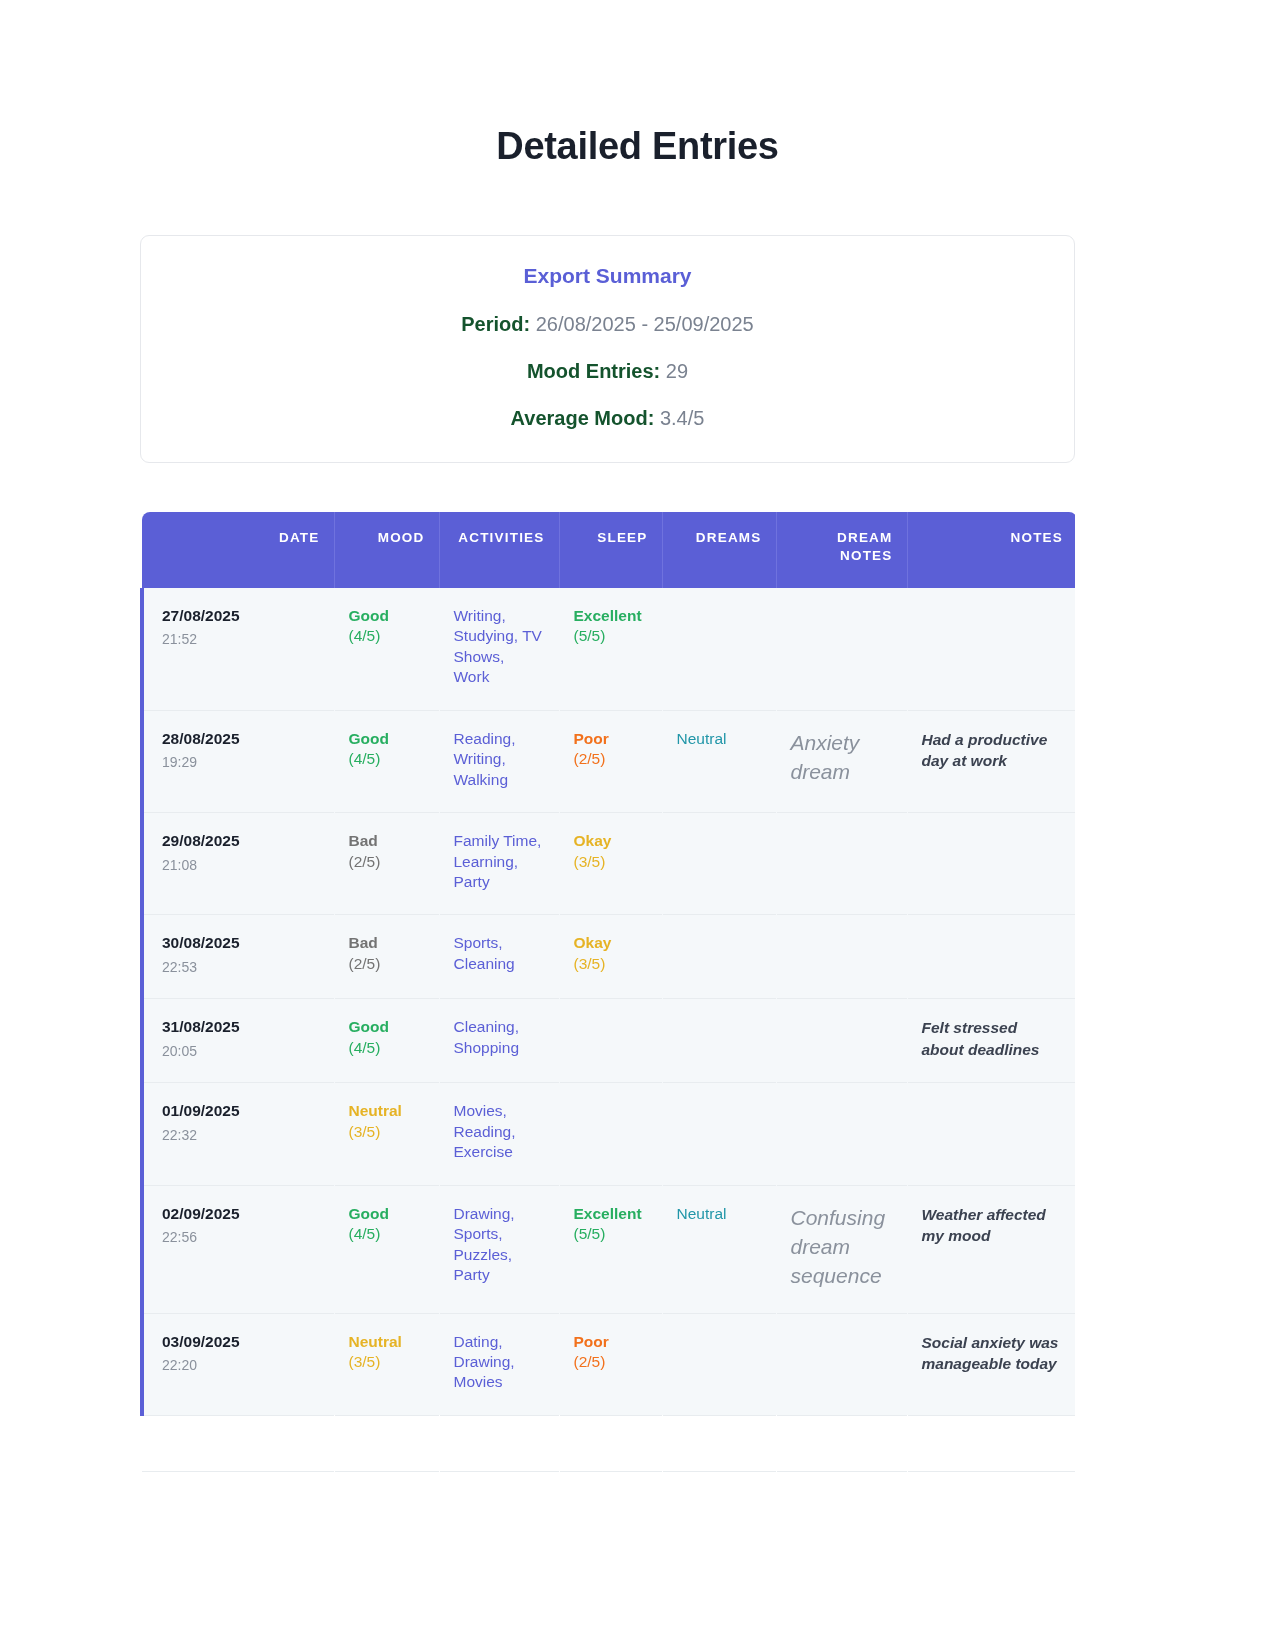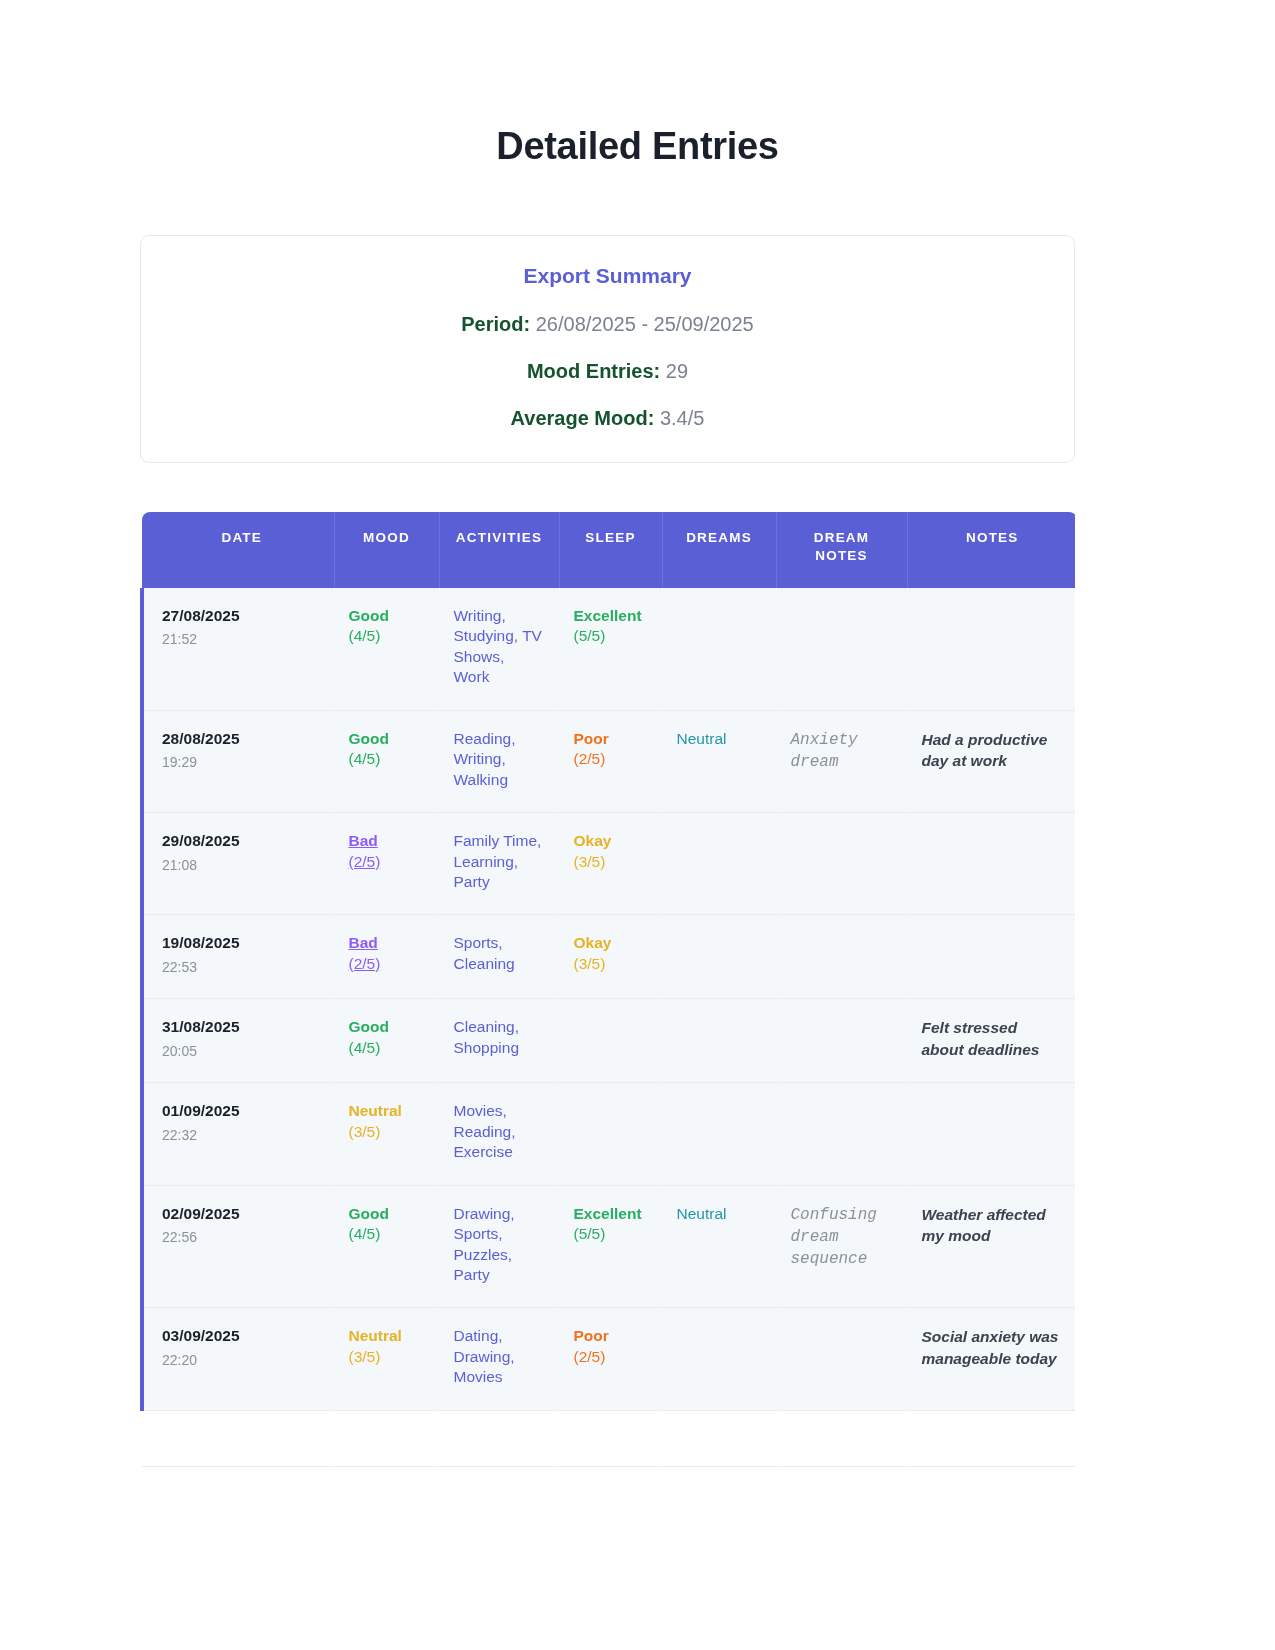"DATE" table.entries thead th { text-align: center -> right }
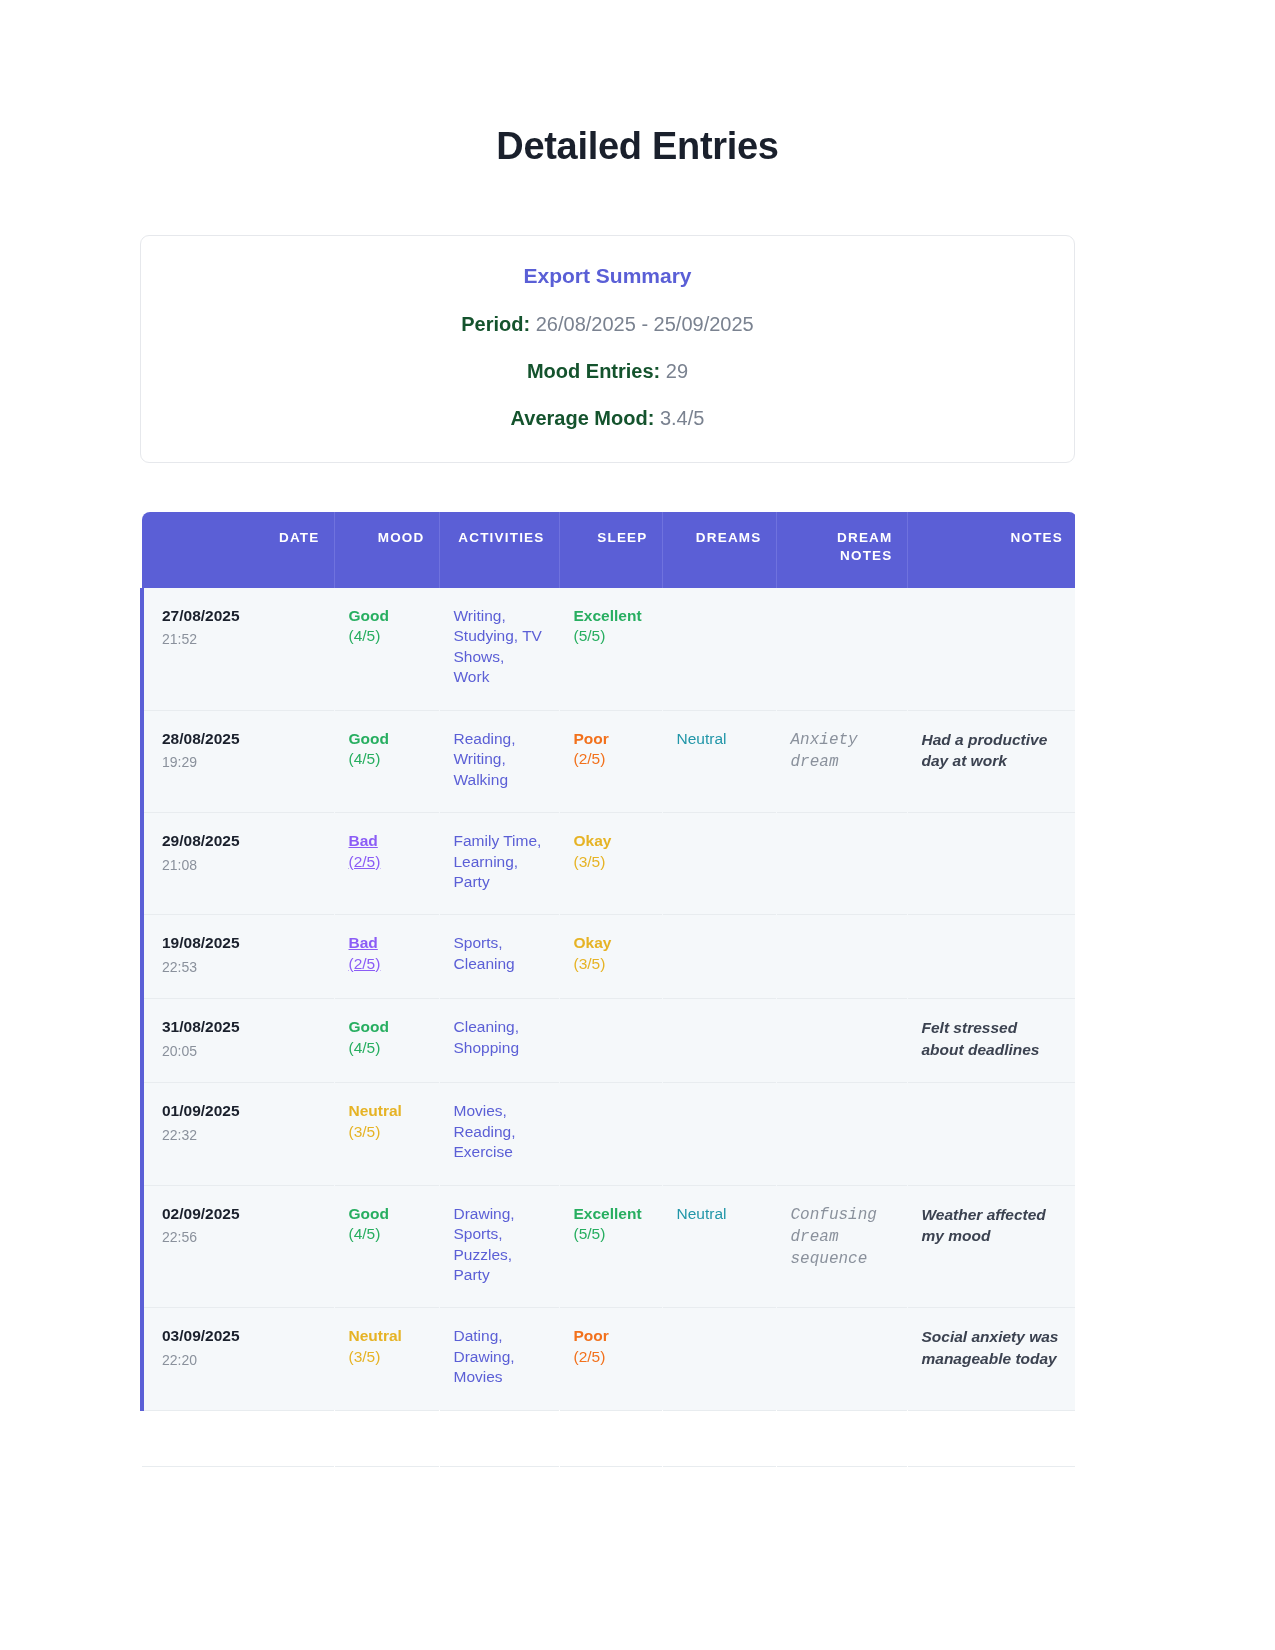"Anxiety dream" .dream-notes { font-family: Liberation Mono, monospace -> none; font-size: 16px -> 21px }
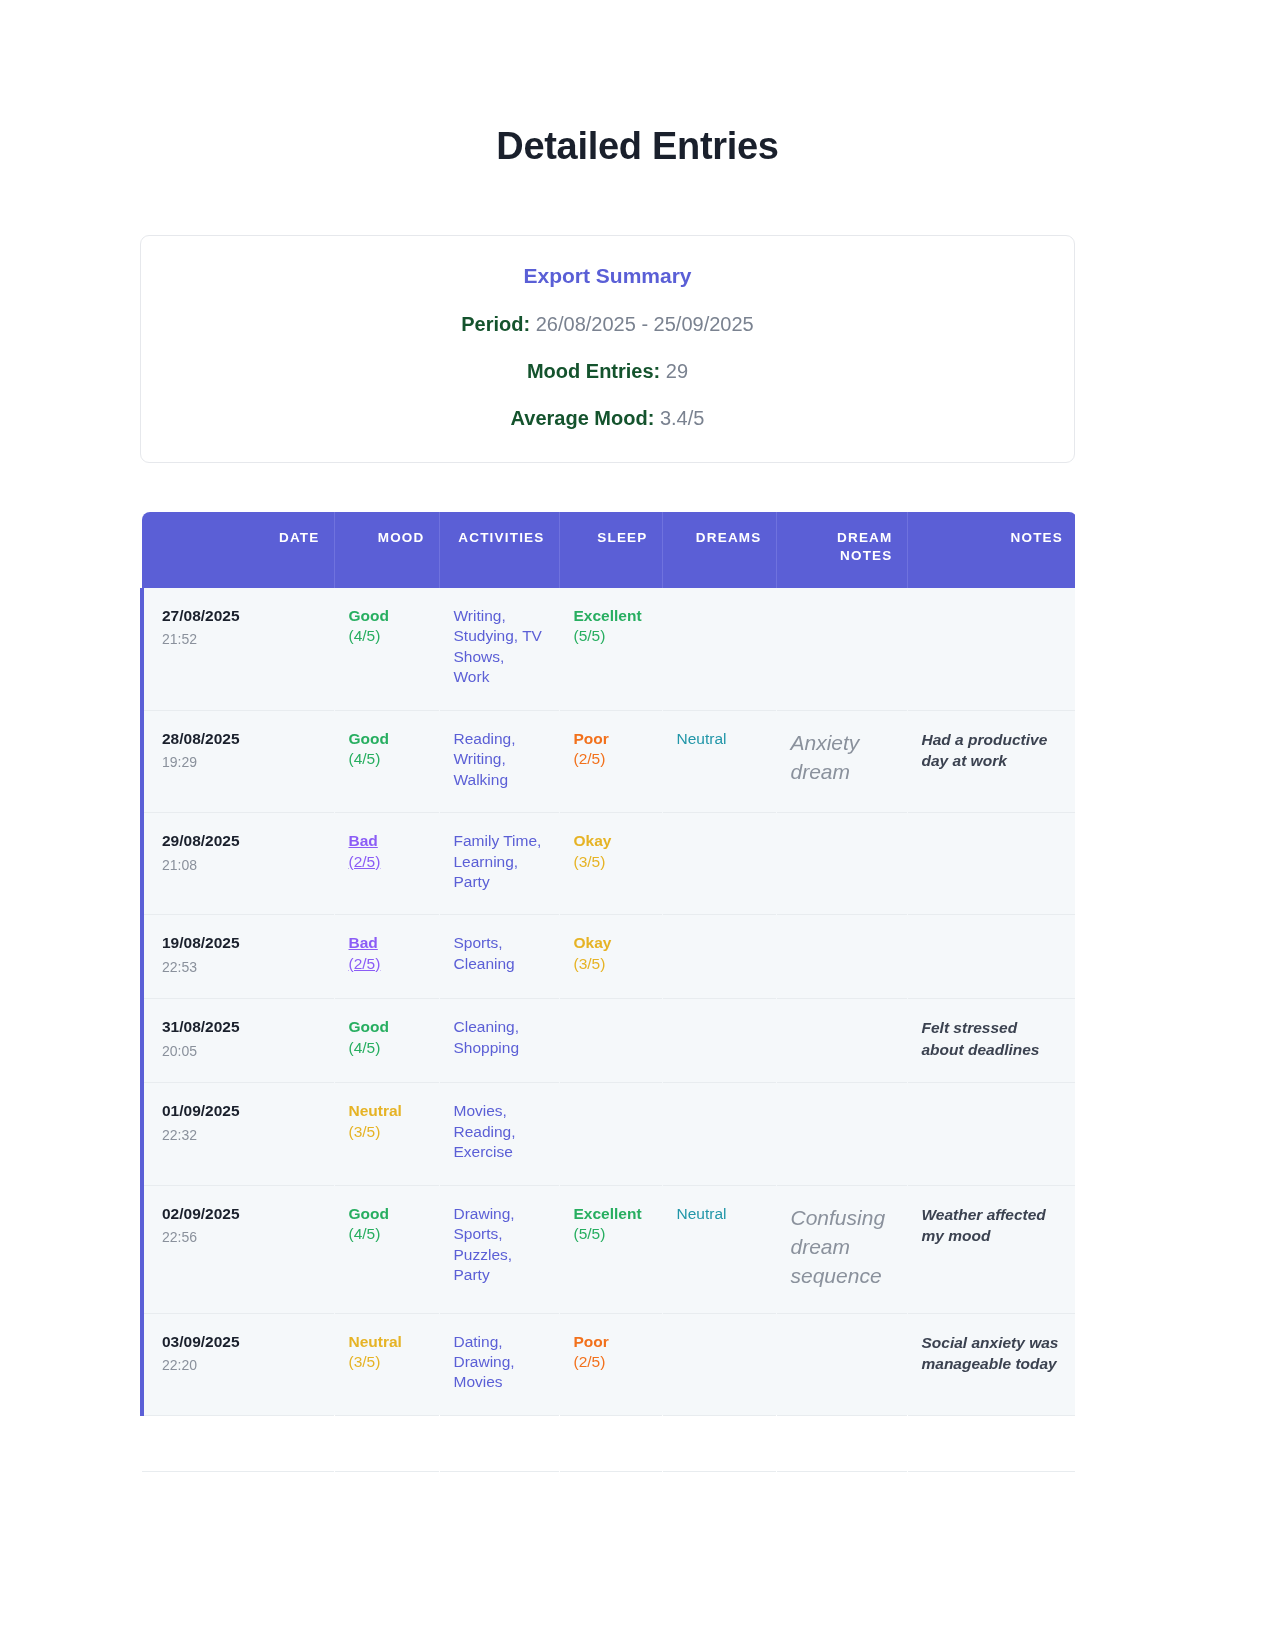"Bad" .c-bad { color: #8b5cf6 -> #737373; text-decoration: underline -> none }
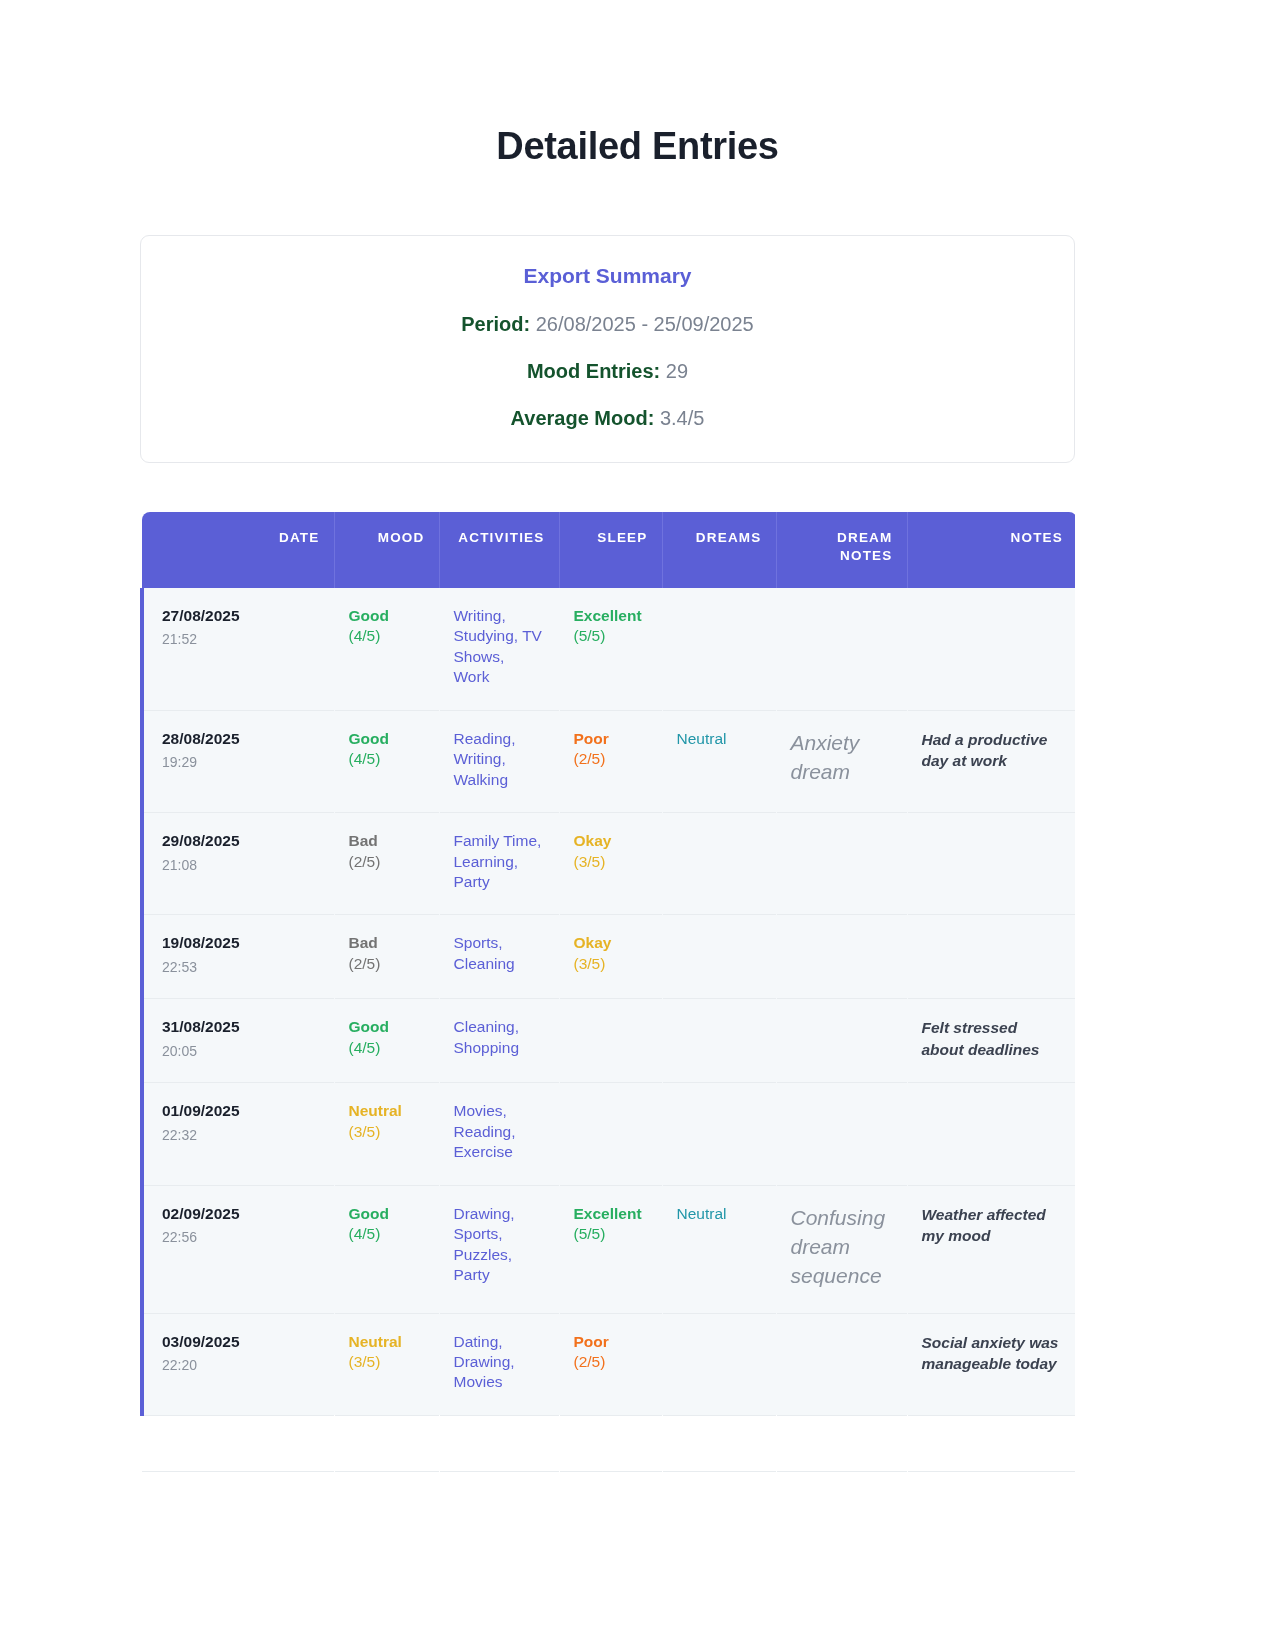"19/08/2025" span.cell-date { text: 19/08/2025 -> 30/08/2025 }
